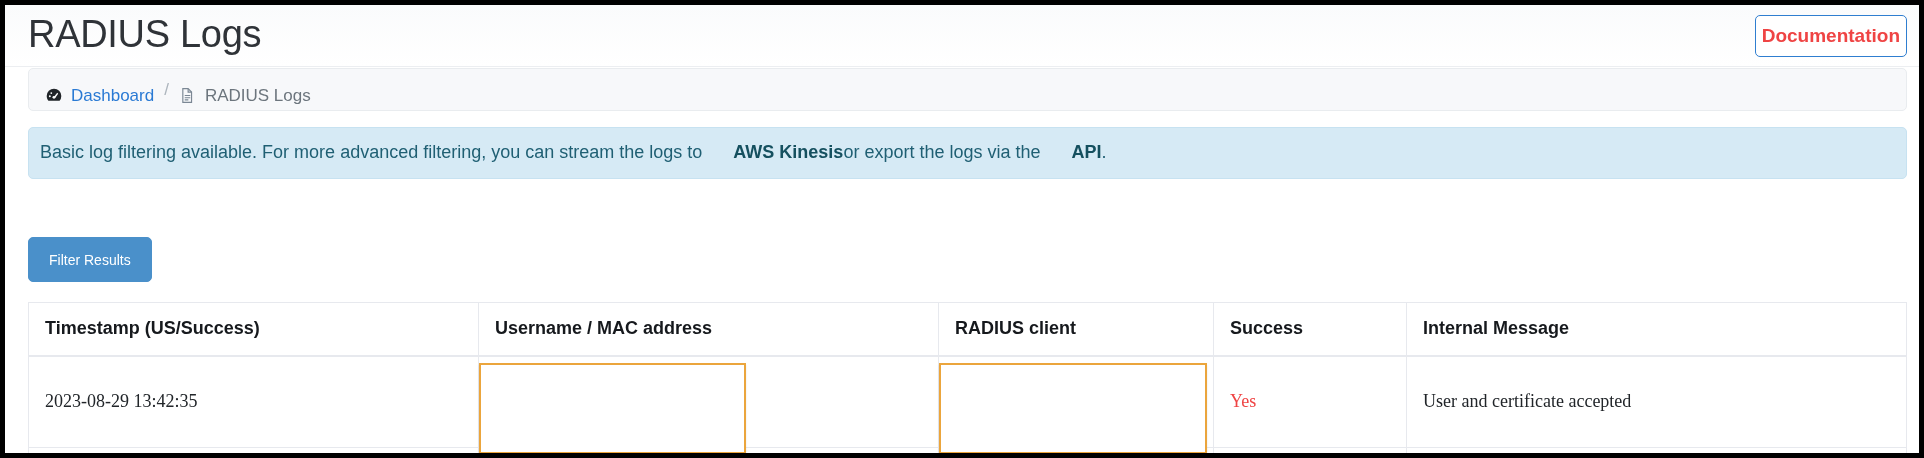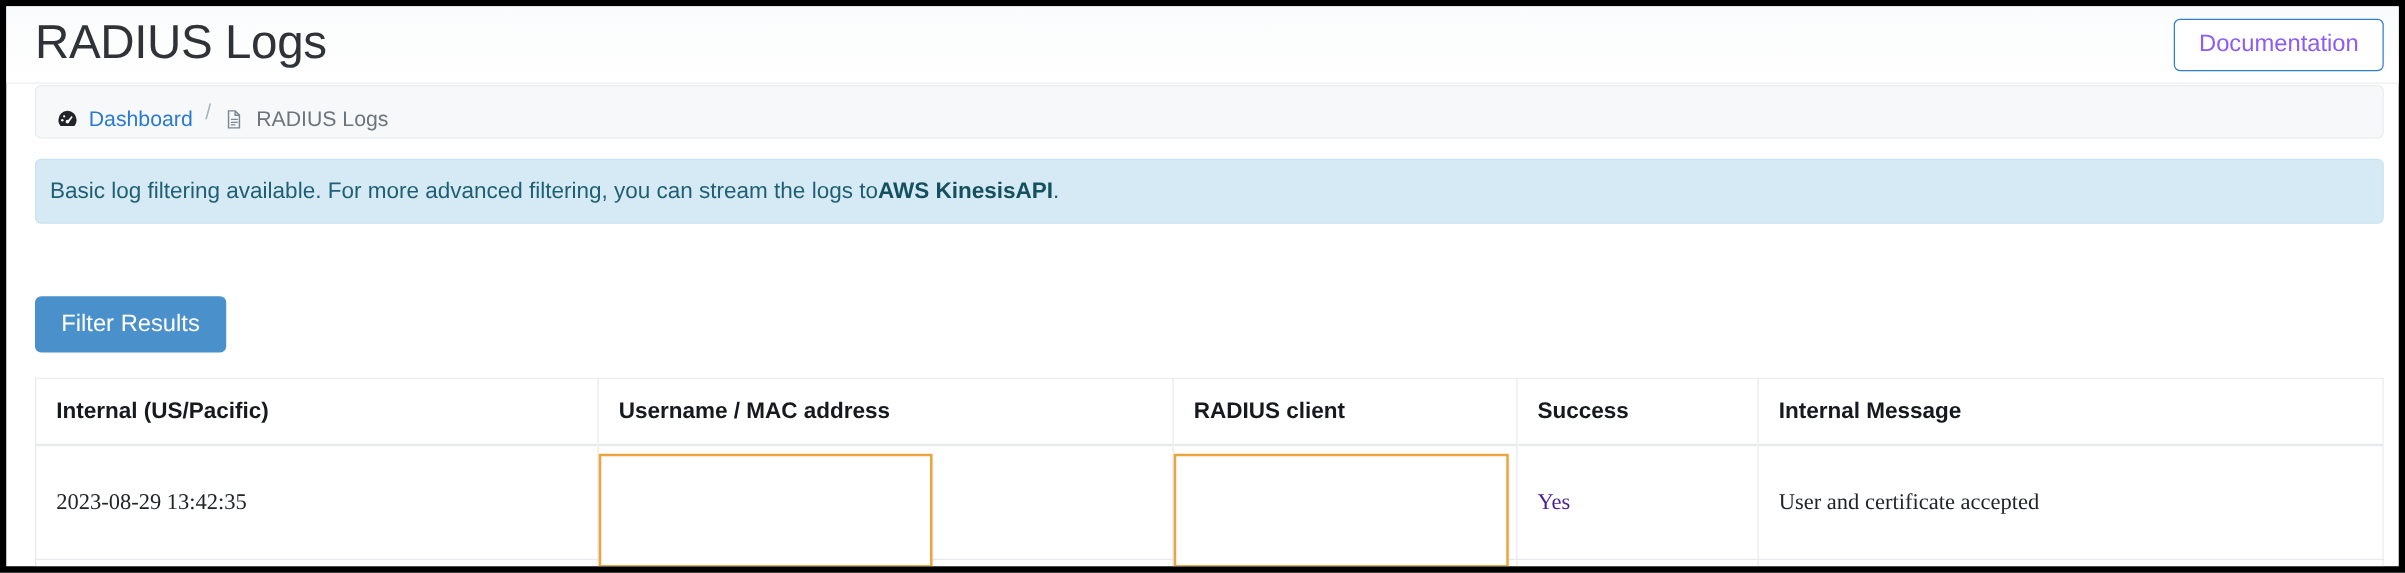"Documentation" .doc-button { color: #8b5cf6 -> #ef4444; font-weight: 400 -> 700; padding: 0 19px -> 0 6px }
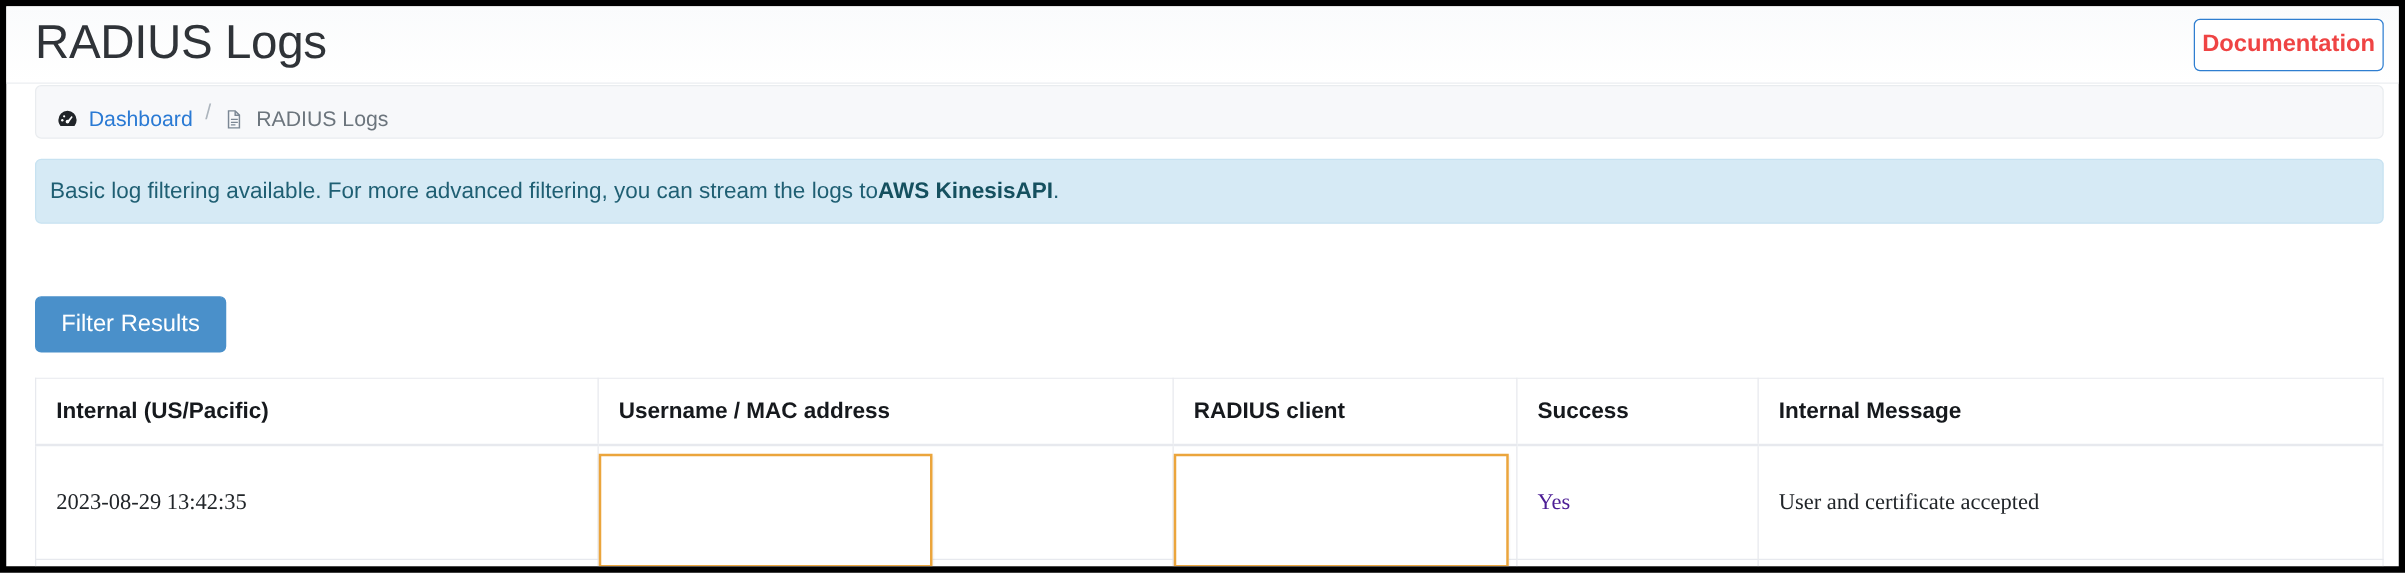"AWS Kinesis" .alert-info b { margin-left: none -> 31px }
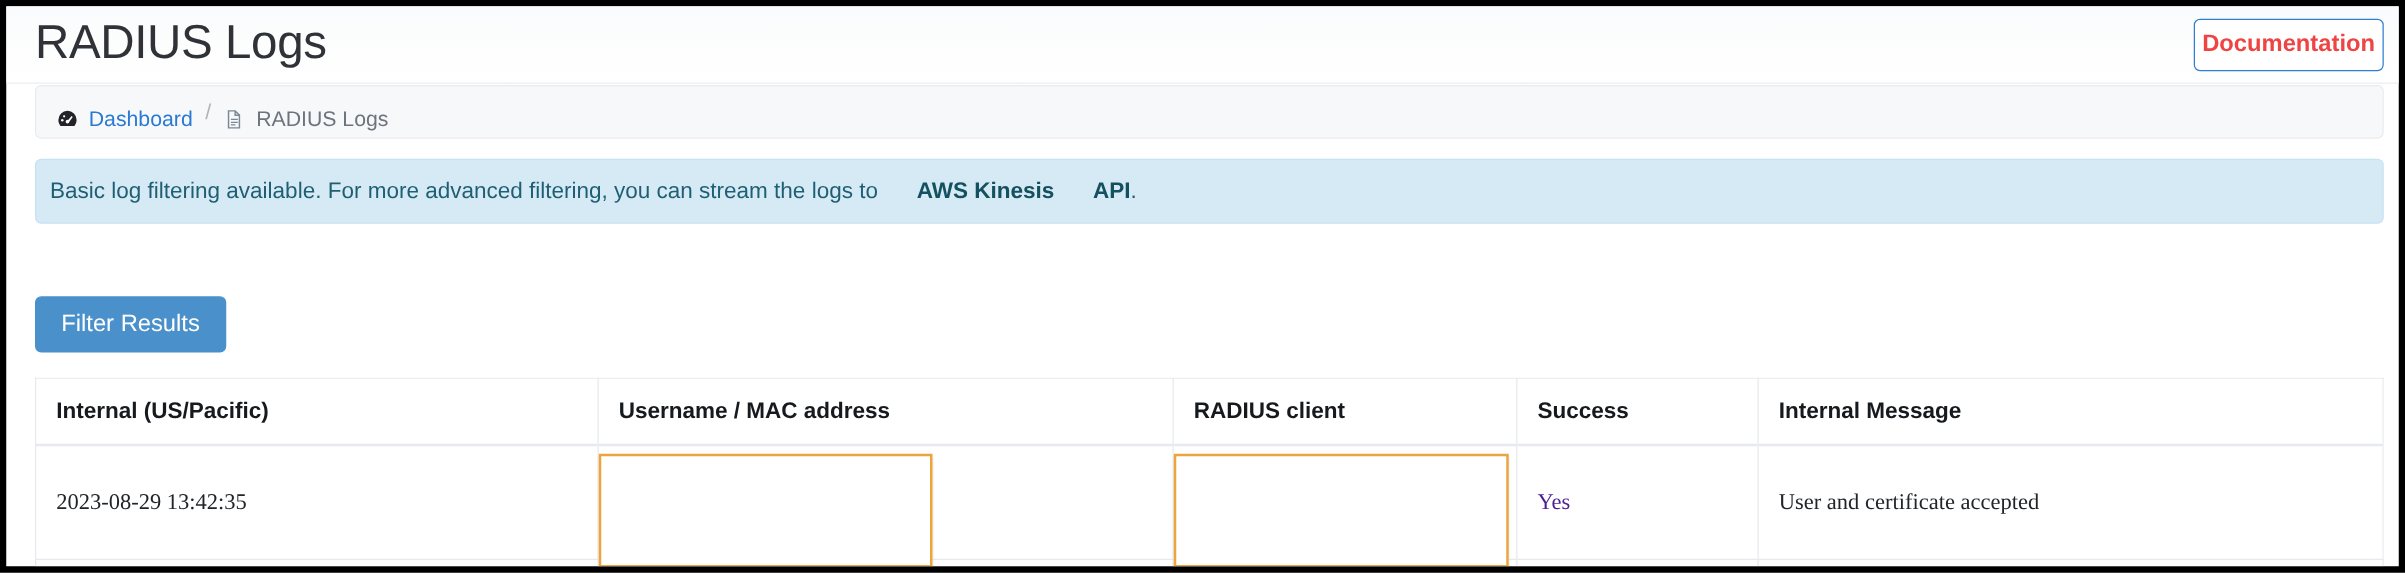"or export the logs via" span { html: none -> <span> or export the logs via the </span> }
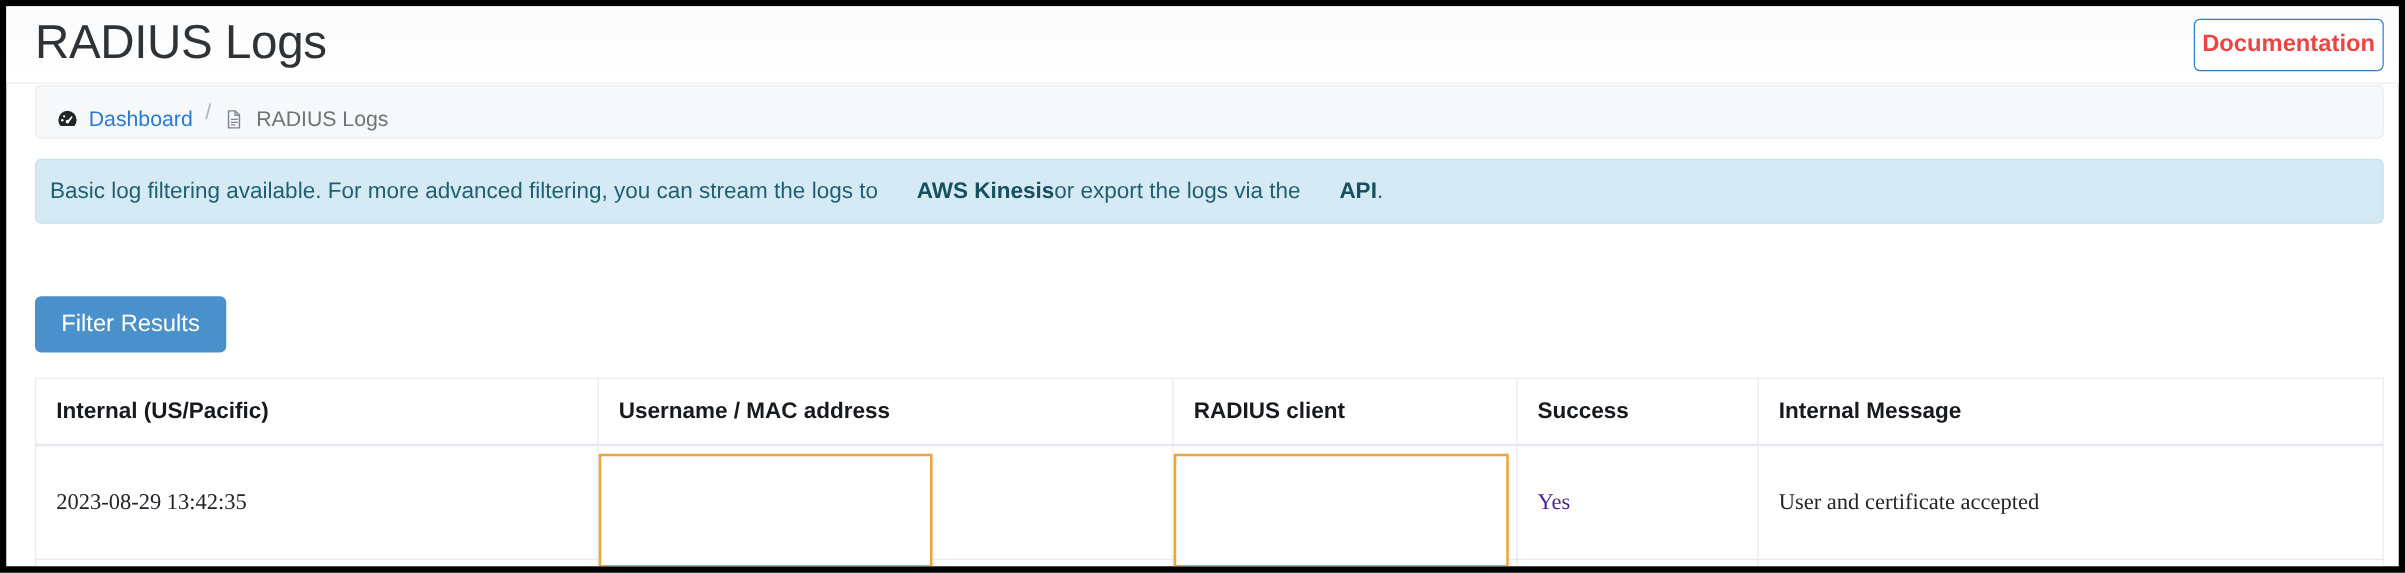"Filter Results" .filter-button { font-size: 19px -> 14px }
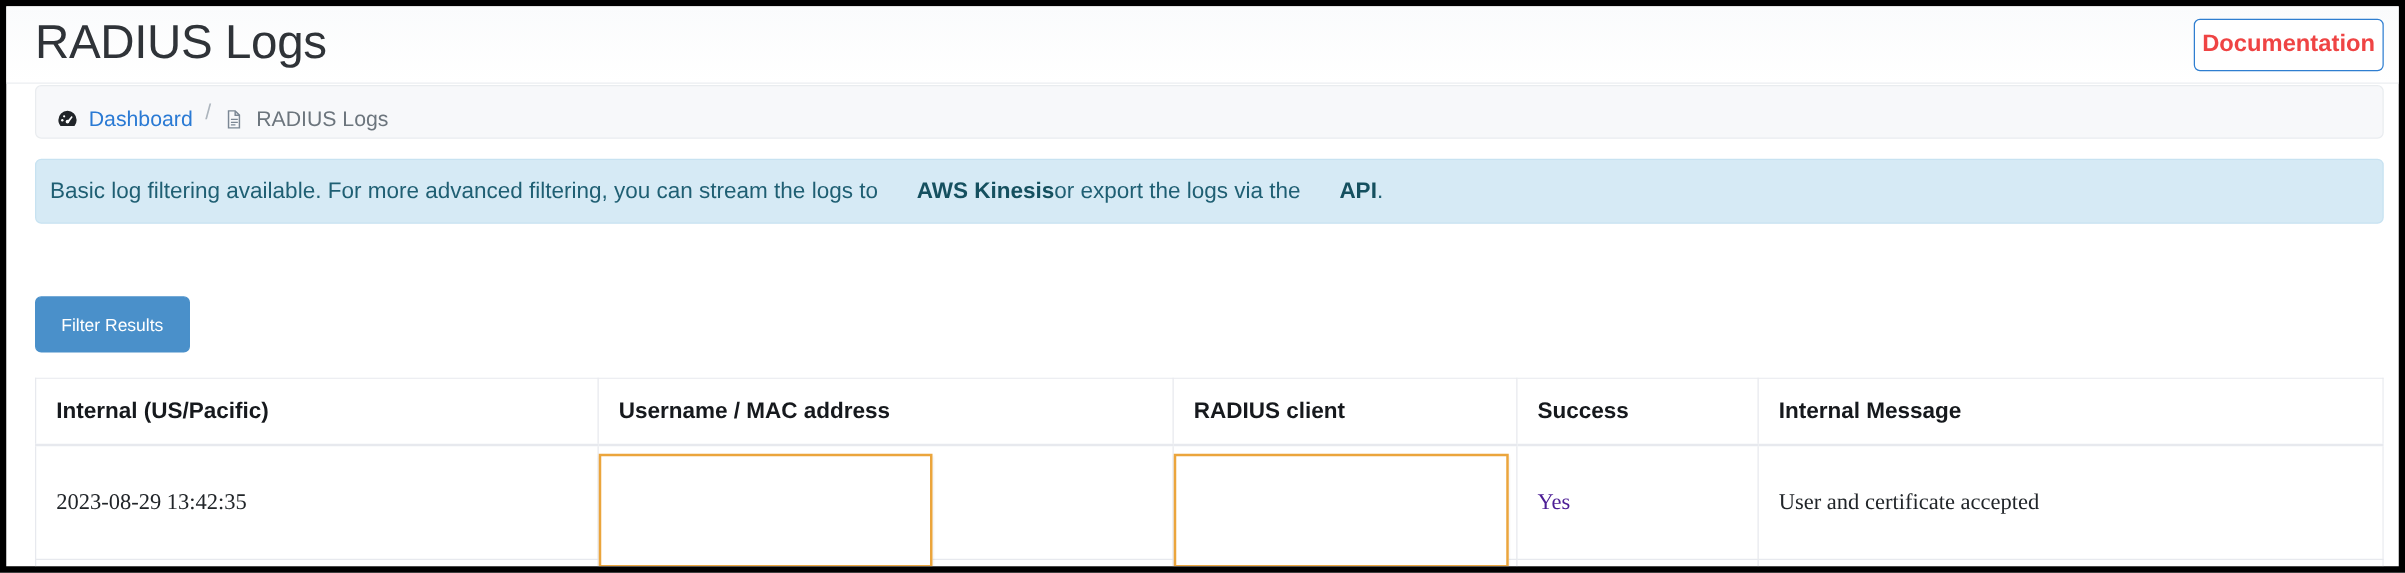"Internal (US/Pacific)" th.col-ts { text: Internal (US/Pacific -> Timestamp (US/Success }
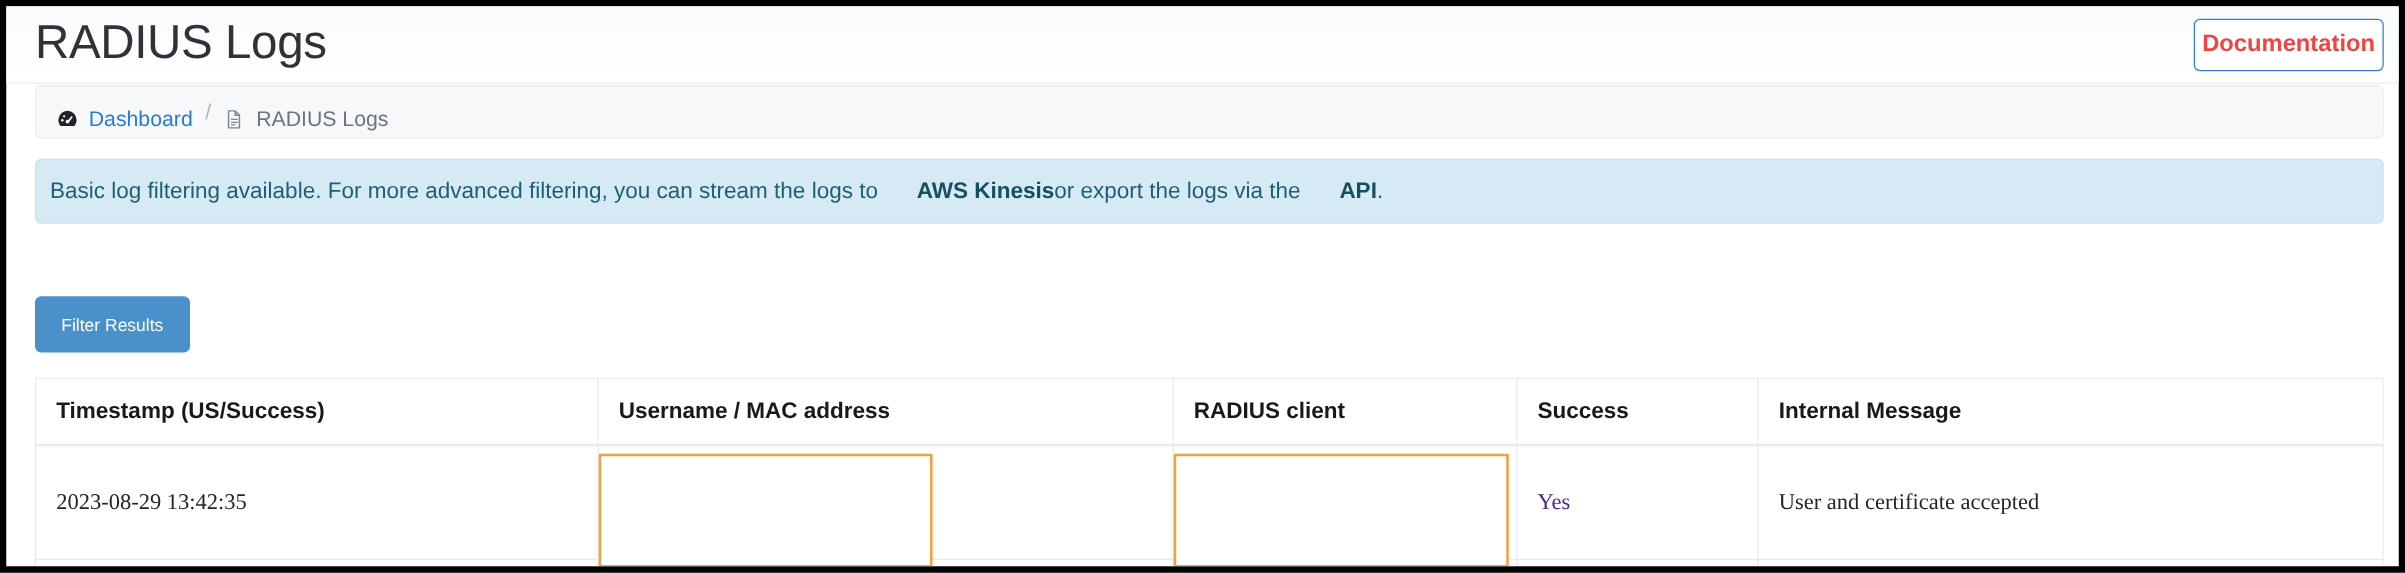"Yes" .success-yes { color: #4c1d95 -> #ef4444 }
